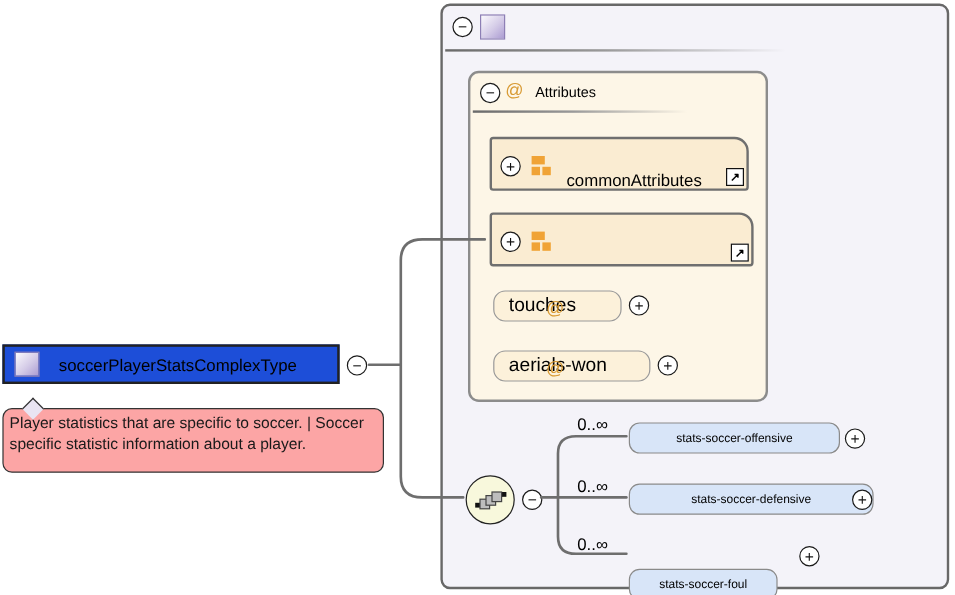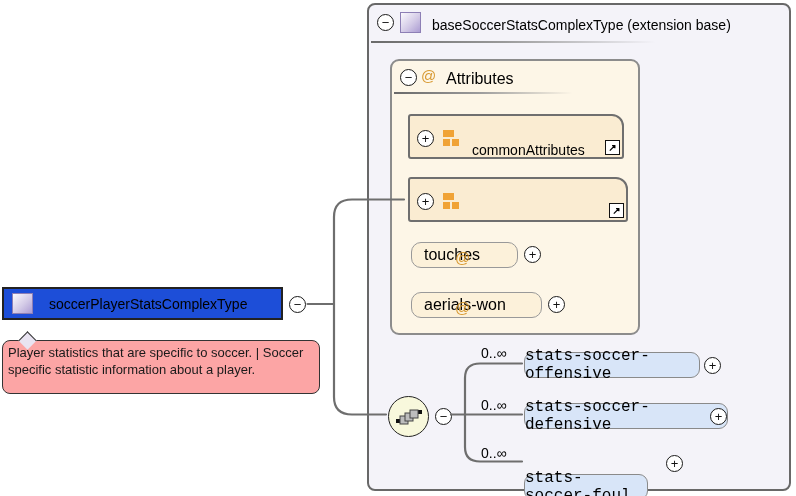"baseSoccerStatsComplexType (extension" div.title { html: <div>baseSoccerStatsComplexType (extension base)</div> -> none }
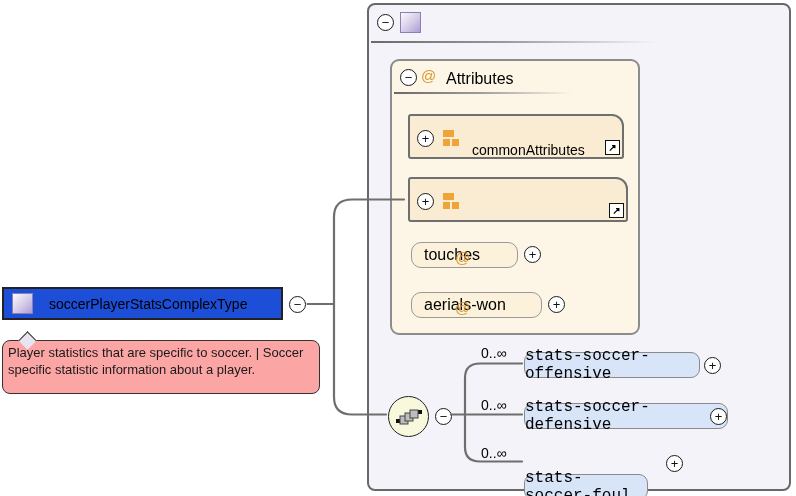"Attributes" .attr-section .title { font-size: 16px -> 12px }
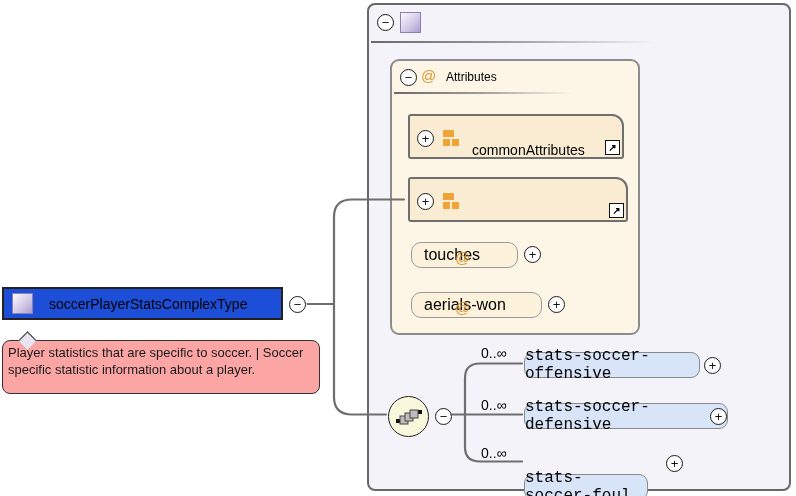"stats-soccer-offensive" .elem-box { font-family: Liberation Mono, monospace -> none; font-size: 16px -> 10px }
